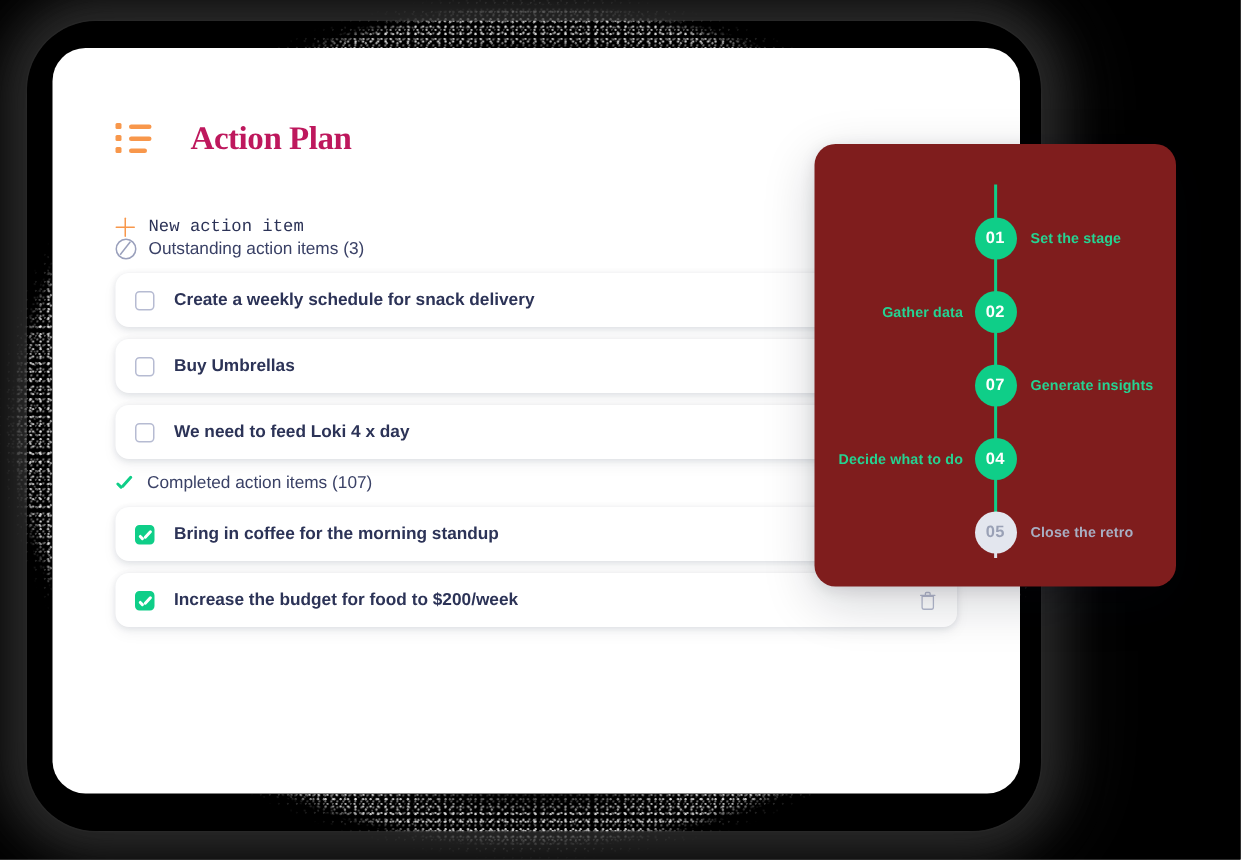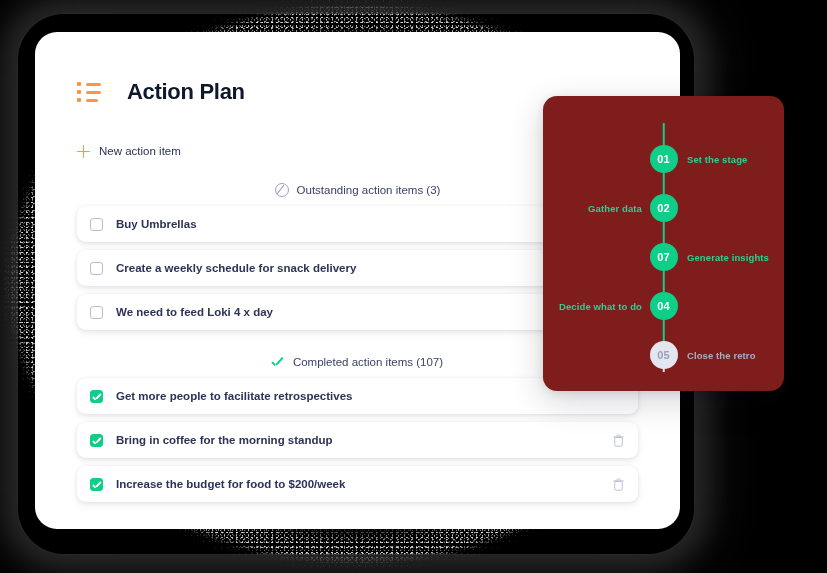"Action Plan" #page-title { color: #0f172a -> #be185d; font-family: none -> Liberation Serif, serif }
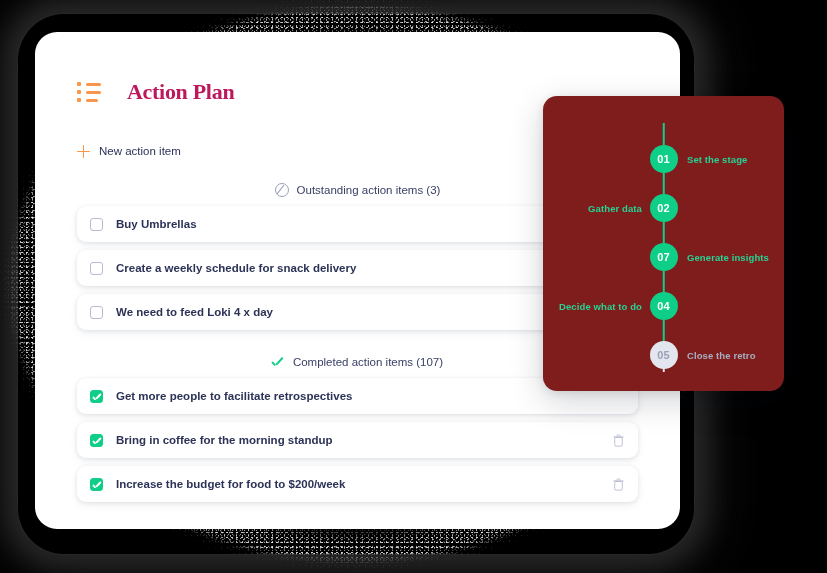"New action item" .new-item-row { font-family: none -> Liberation Mono, monospace }
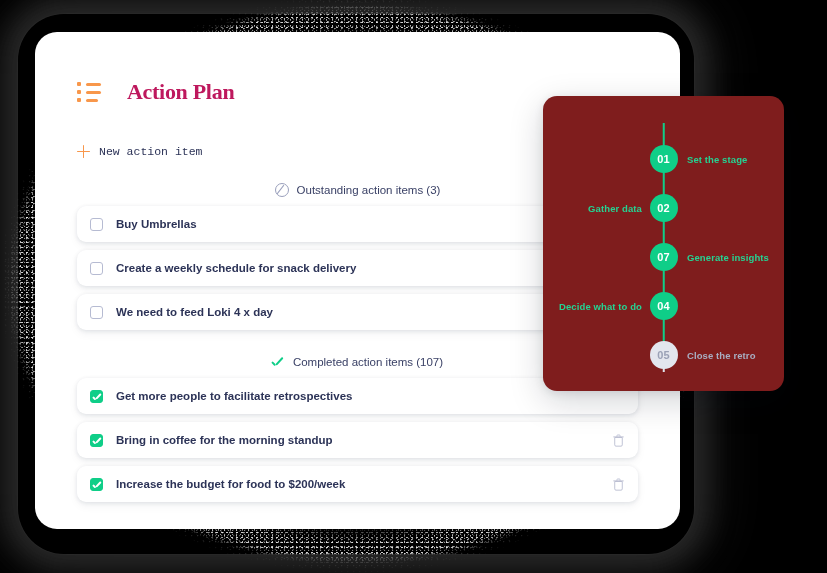"Outstanding action items (3)" .section-head { justify-content: center -> none; margin-top: 24px -> none }
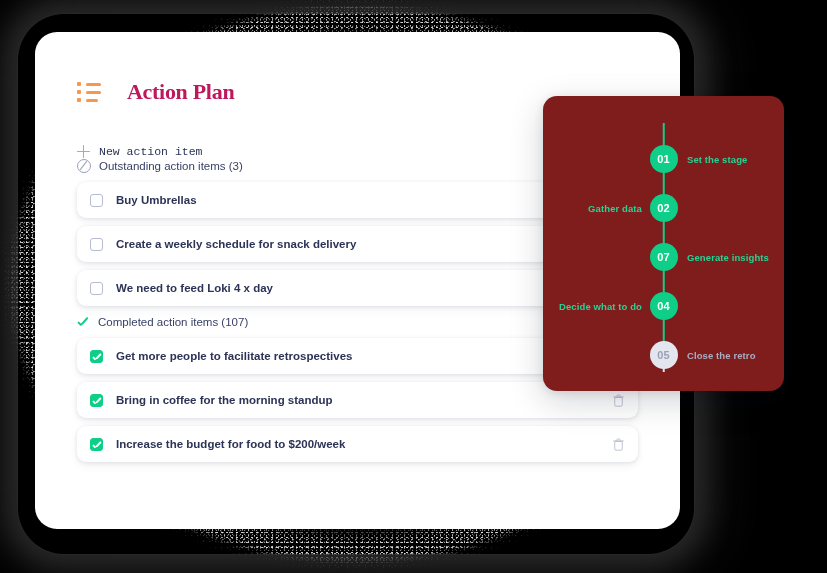"Buy Umbrellas" div.task-row { order: before "Create a weekly schedule for" -> after "Create a weekly schedule for" }
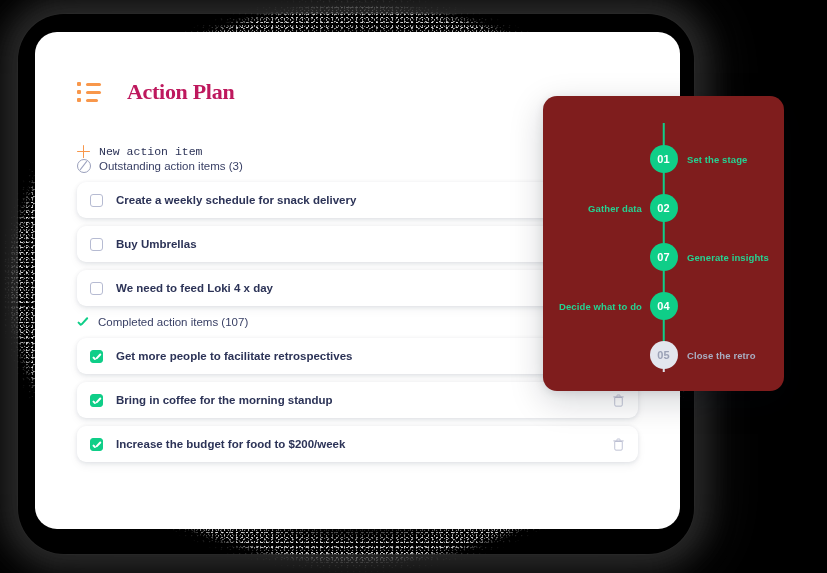"Get more people to facilitate" div.task-row { html: <div> <span></span> <span>Get more people to facilitate retrospectives</span> </div> -> none }
